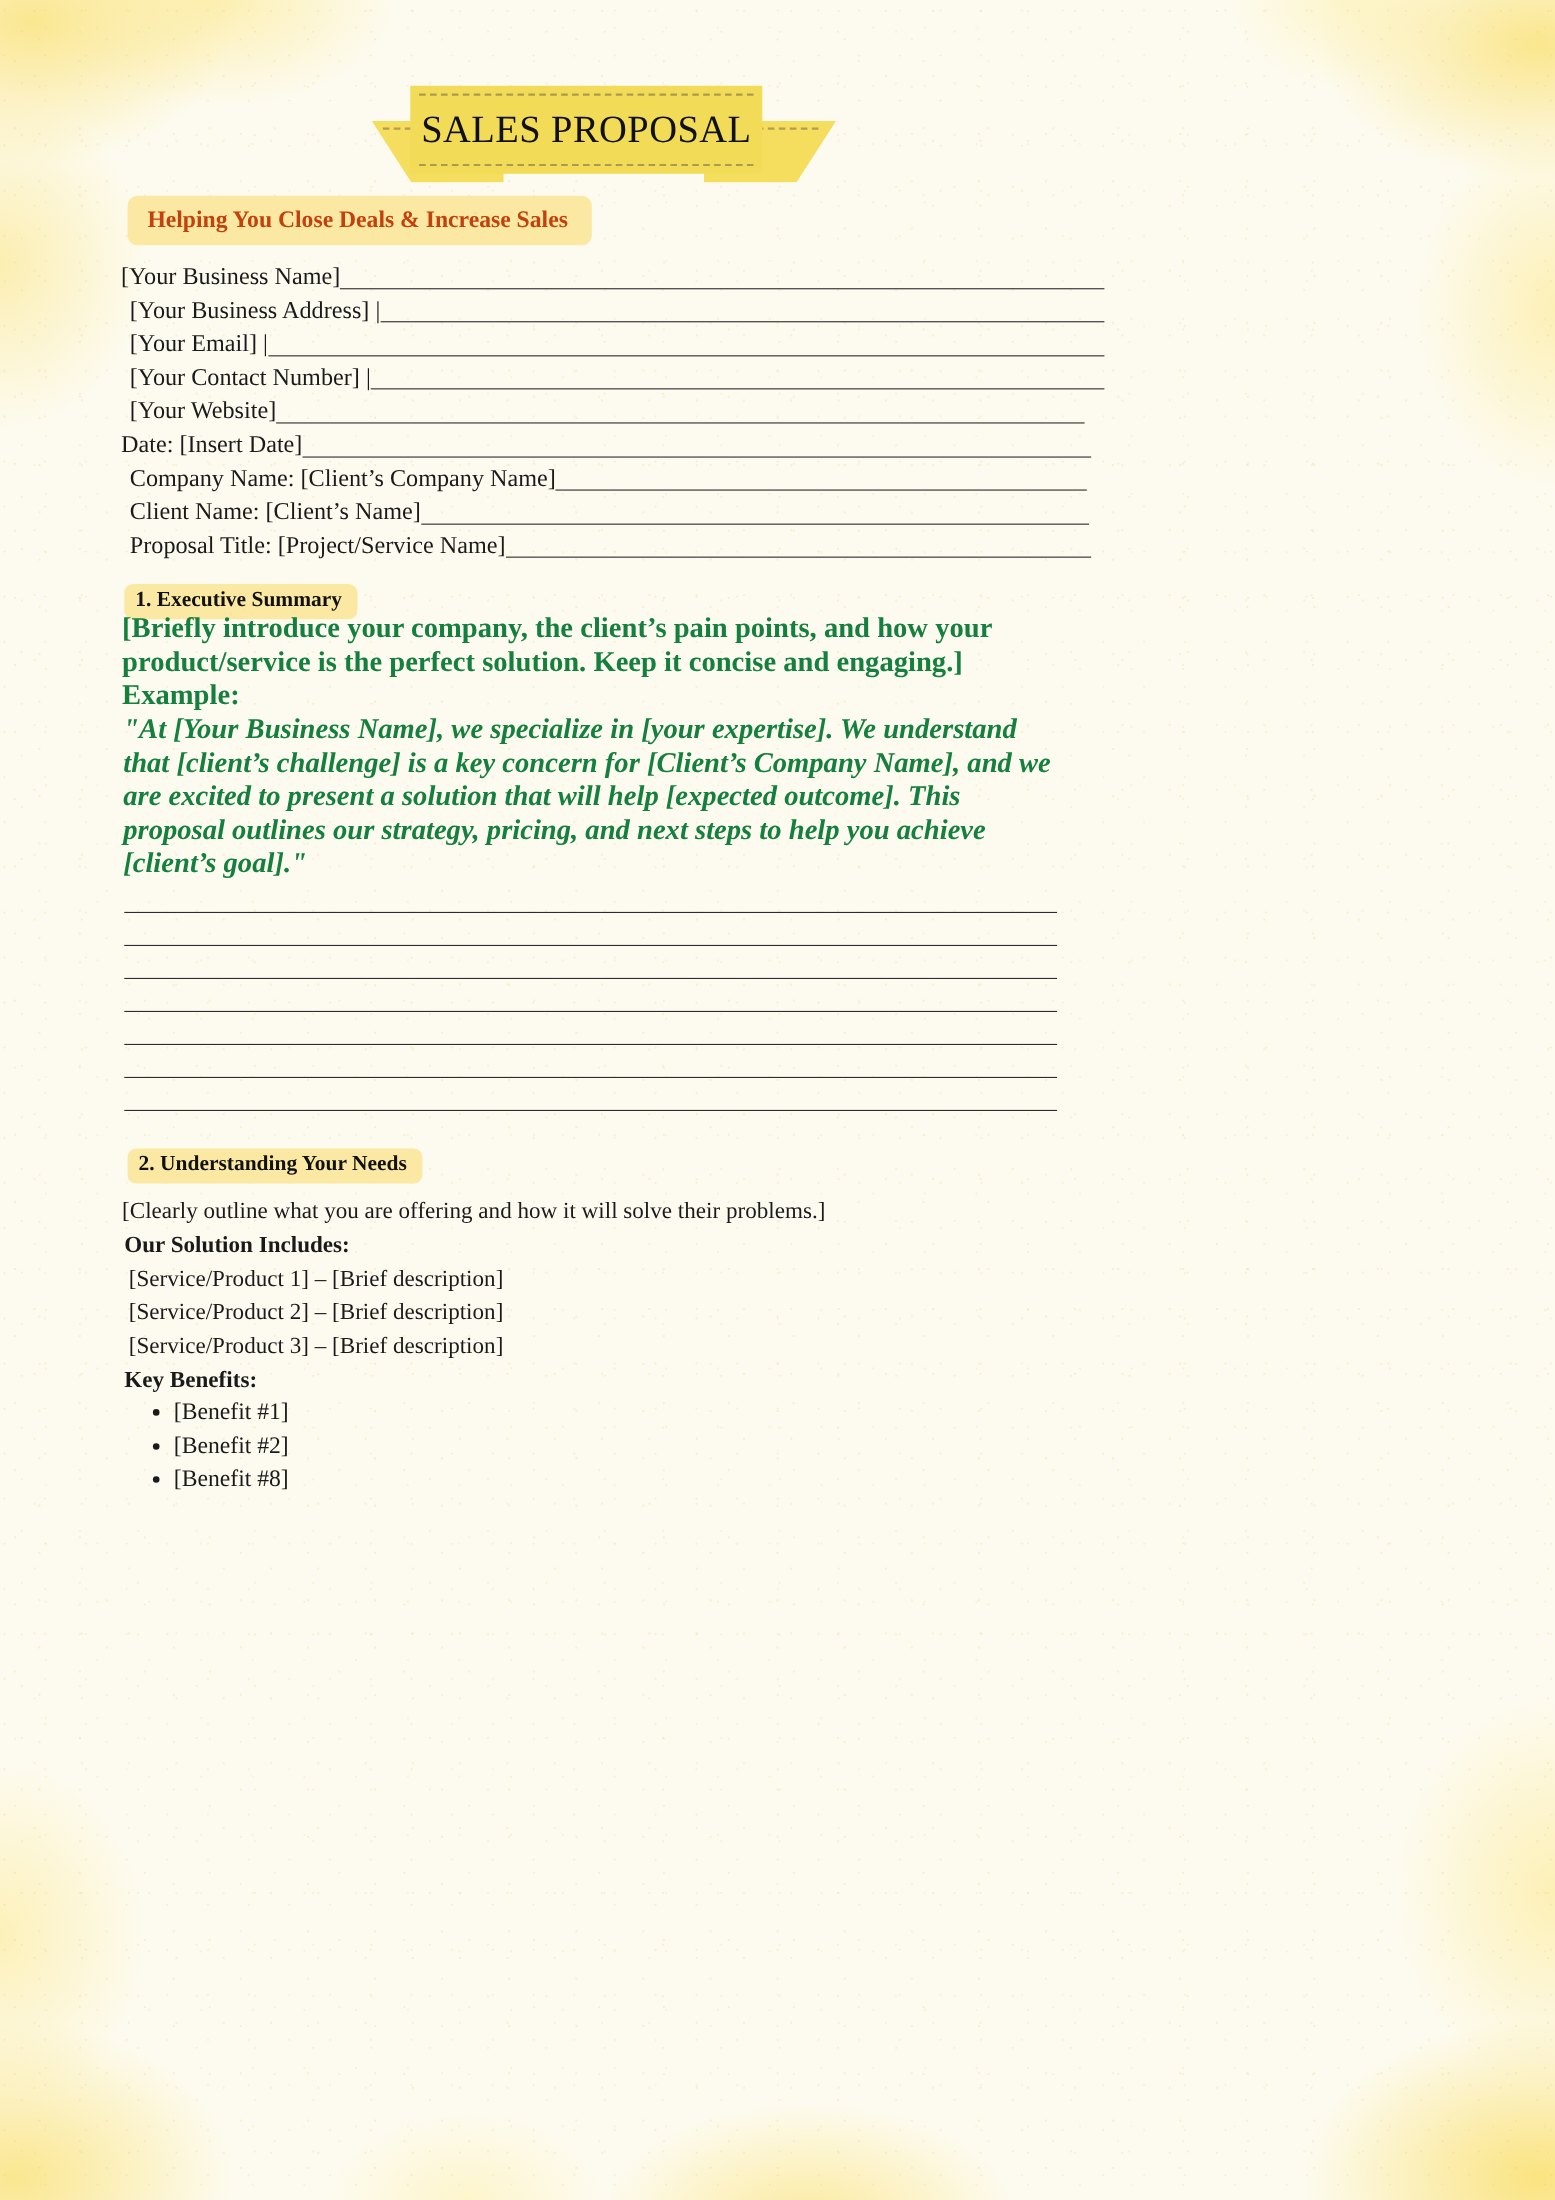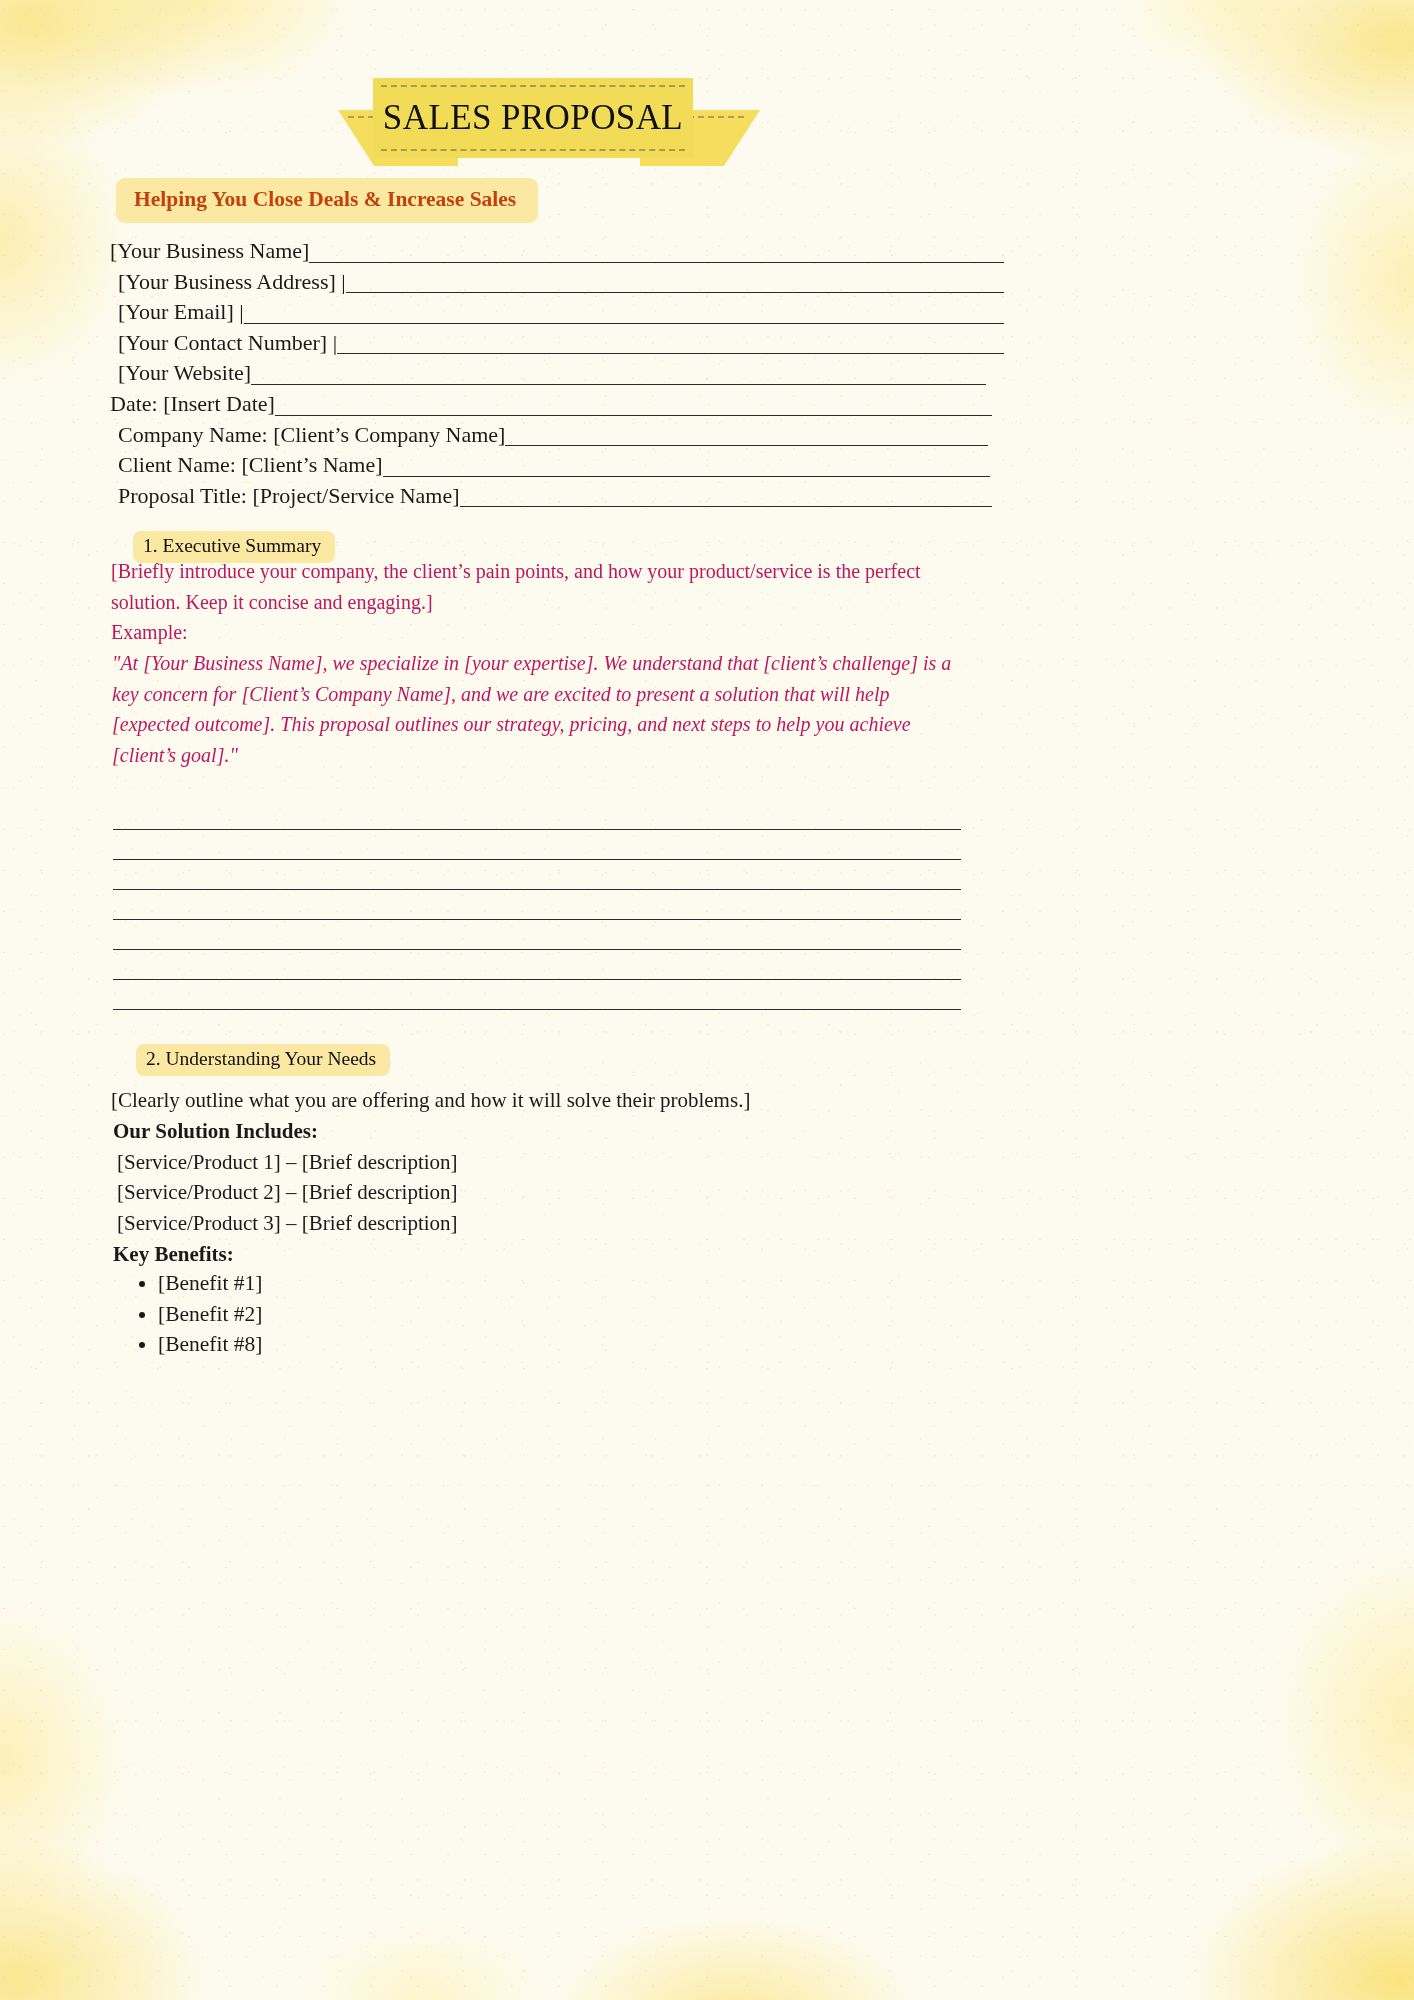"1. Executive Summary" .sec-head { font-weight: normal -> bold; margin-left: 20px -> none }
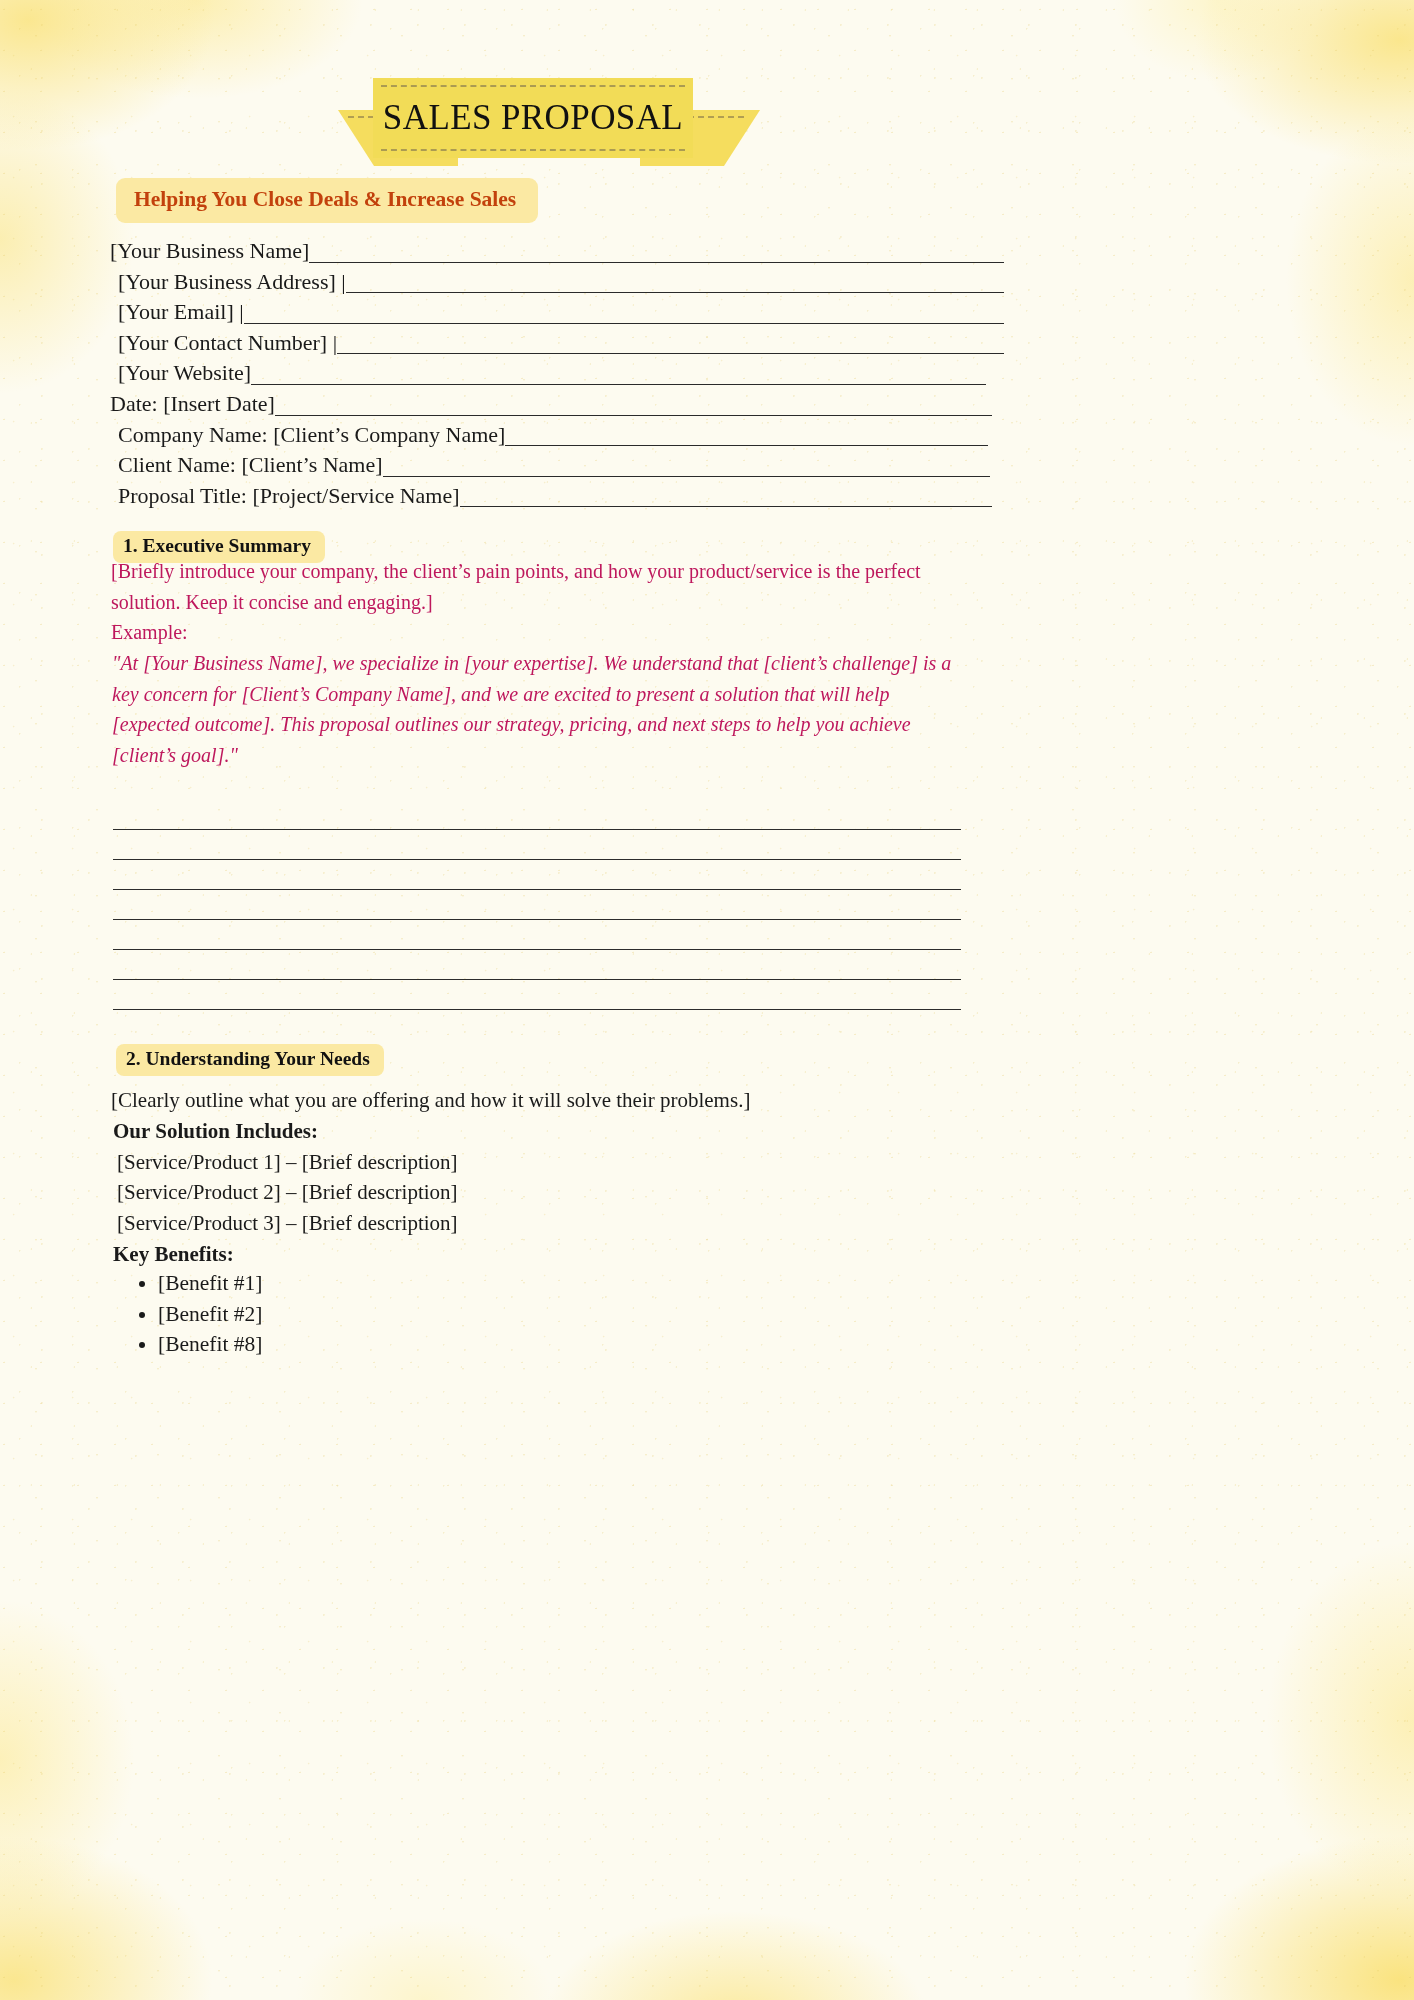"[Briefly introduce your company, the" .para { color: #be185d -> #15803d; font-size: 20px -> 26px; font-weight: none -> bold }
